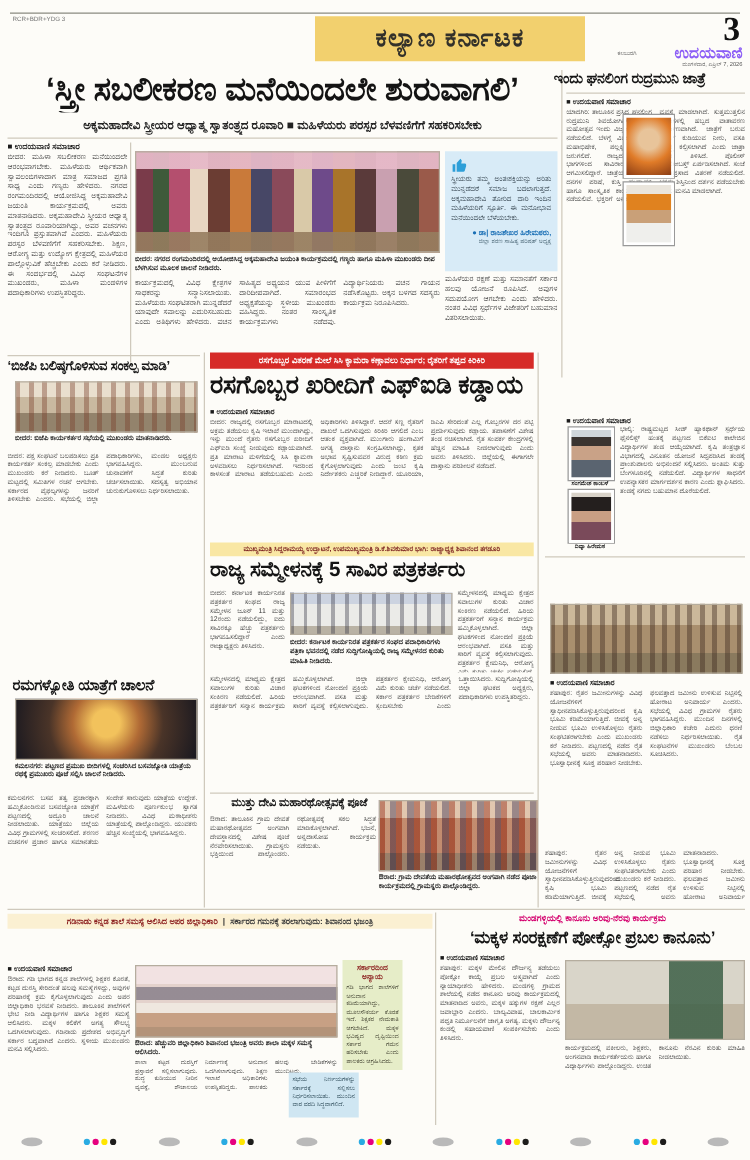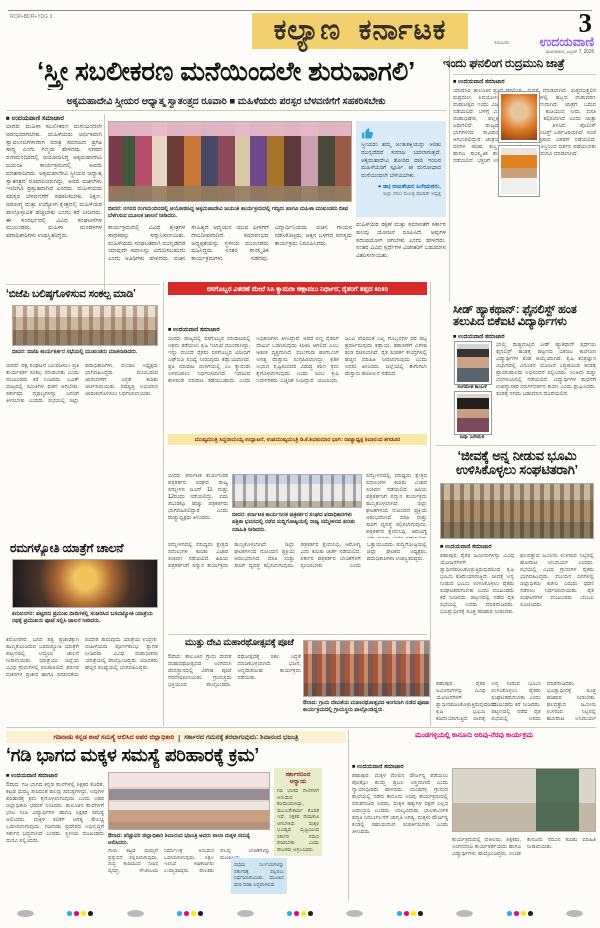"ಕಲ್ಯಾಣ ಕರ್ನಾಟಕ" .masthead { font-family: Liberation Mono, monospace -> none; font-size: 28px -> 20px }
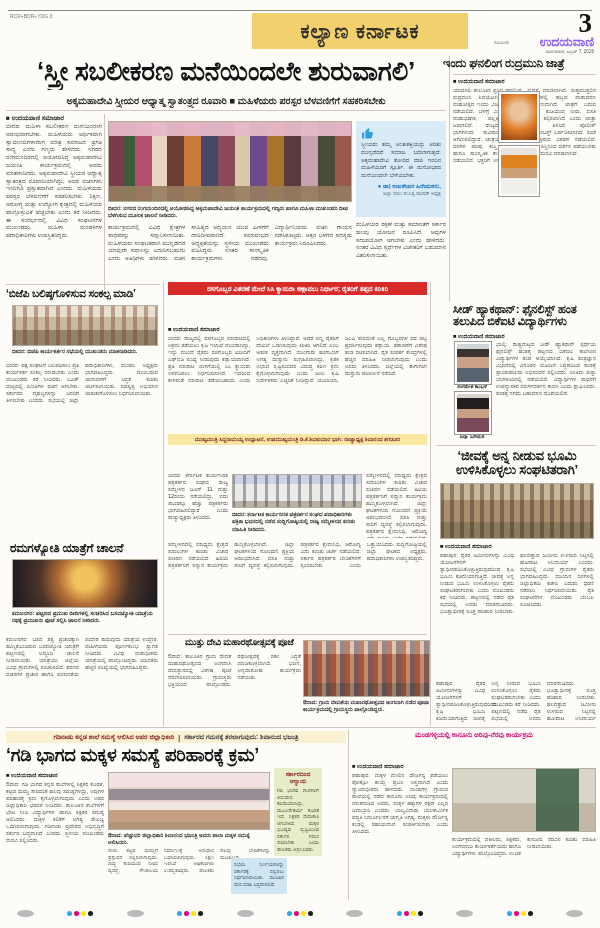"ರಸಗೊಬ್ಬರ ಖರೀದಿಗೆ ಎಫ್‌ಐಡಿ ಕಡ್ಡಾಯ" div.abs { html: none -> <div>ರಸಗೊಬ್ಬರ ಖರೀದಿಗೆ ಎಫ್‌ಐಡಿ ಕಡ್ಡಾಯ</div> }
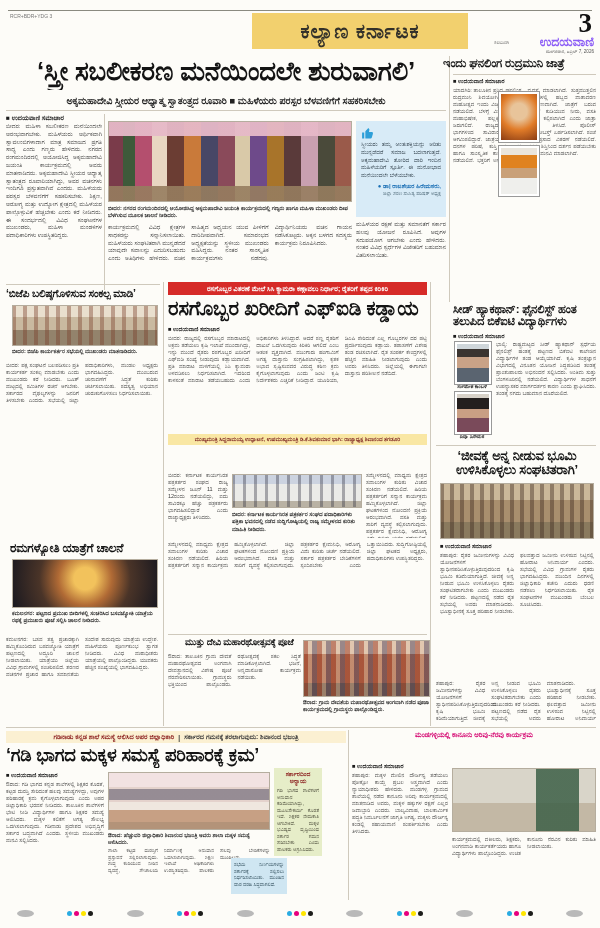"ಸೀಡ್ ಹ್ಯಾಕಥಾನ್: ಫೈನಲಿಸ್ಟ್ ಹಂತ ತಲುಪಿದ" div.abs { html: <div>ಸೀಡ್ ಹ್ಯಾಕಥಾನ್: ಫೈನಲಿಸ್ಟ್ ಹಂತ ತಲುಪಿದ ಬಿಕೆಐಟಿ ವಿದ್ಯಾರ್ಥಿಗಳು</div> -> none }
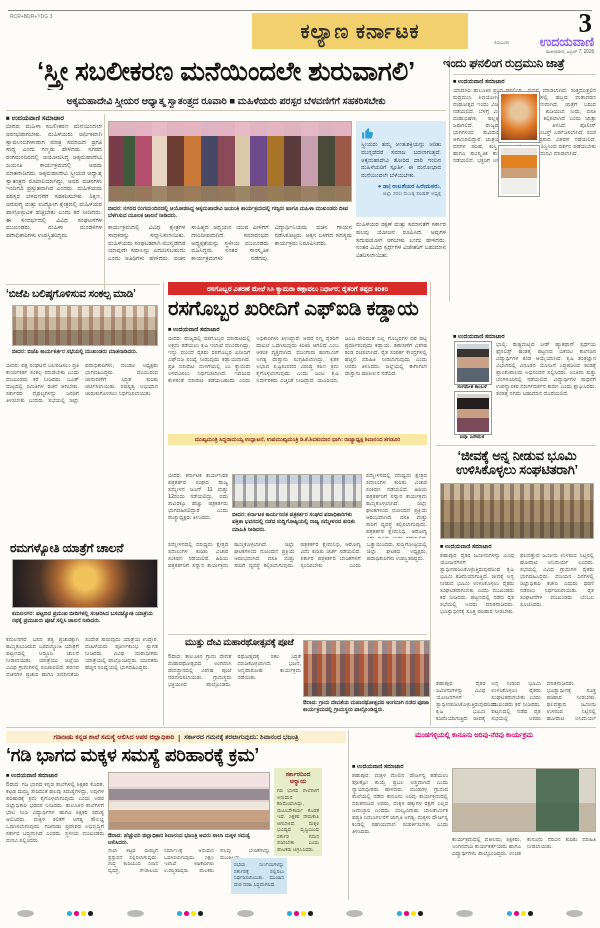"ರಾಜ್ಯ ಸಮ್ಮೇಳನಕ್ಕೆ 5 ಸಾವಿರ ಪತ್ರಕರ್ತರು" div.abs { html: none -> <div>ರಾಜ್ಯ ಸಮ್ಮೇಳನಕ್ಕೆ 5 ಸಾವಿರ ಪತ್ರಕರ್ತರು</div> }
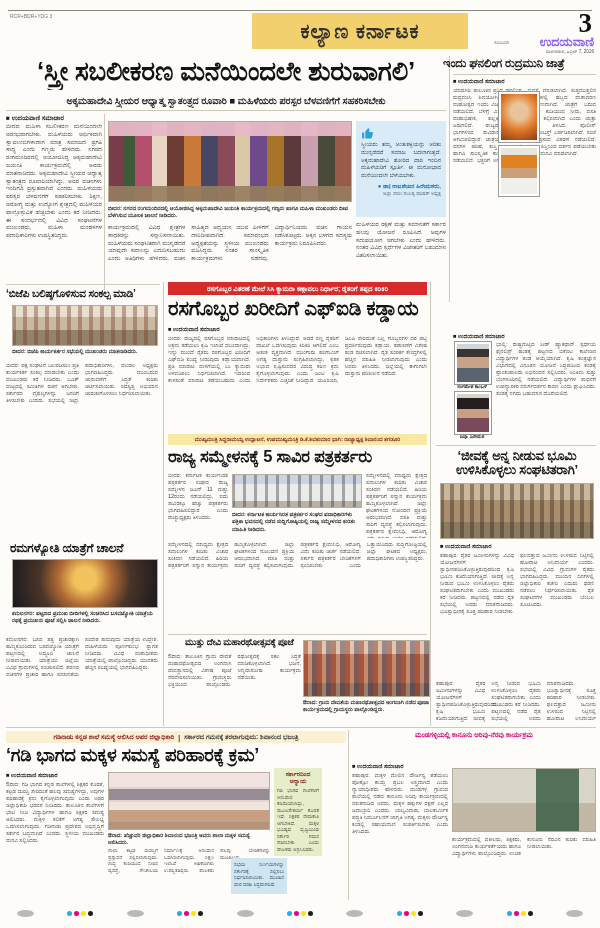"‘ಜೀವಕ್ಕೆ ಅನ್ನ ನೀಡುವ ಭೂಮಿ ಉಳಿಸಿಕೊಳ್ಳಲು" div.abs { html: <div>‘ಜೀವಕ್ಕೆ ಅನ್ನ ನೀಡುವ ಭೂಮಿ ಉಳಿಸಿಕೊಳ್ಳಲು ಸಂಘಟಿತರಾಗಿ’</div> -> none }
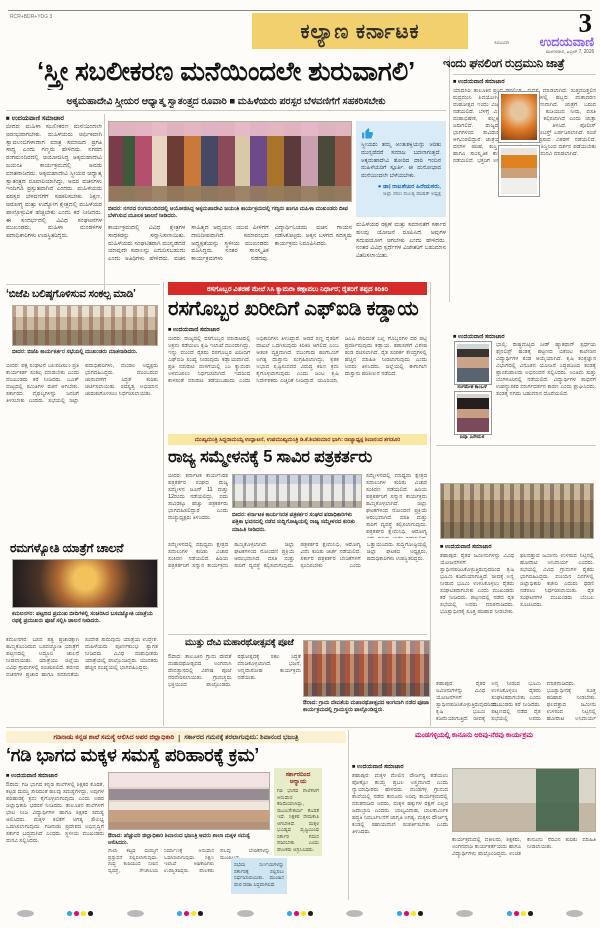"‘ಗಡಿ ಭಾಗದ ಮಕ್ಕಳ ಸಮಸ್ಯೆ ಪರಿಹಾರಕ್ಕೆ" div.abs { html: <div>‘ಗಡಿ ಭಾಗದ ಮಕ್ಕಳ ಸಮಸ್ಯೆ ಪರಿಹಾರಕ್ಕೆ ಕ್ರಮ’</div> -> none }
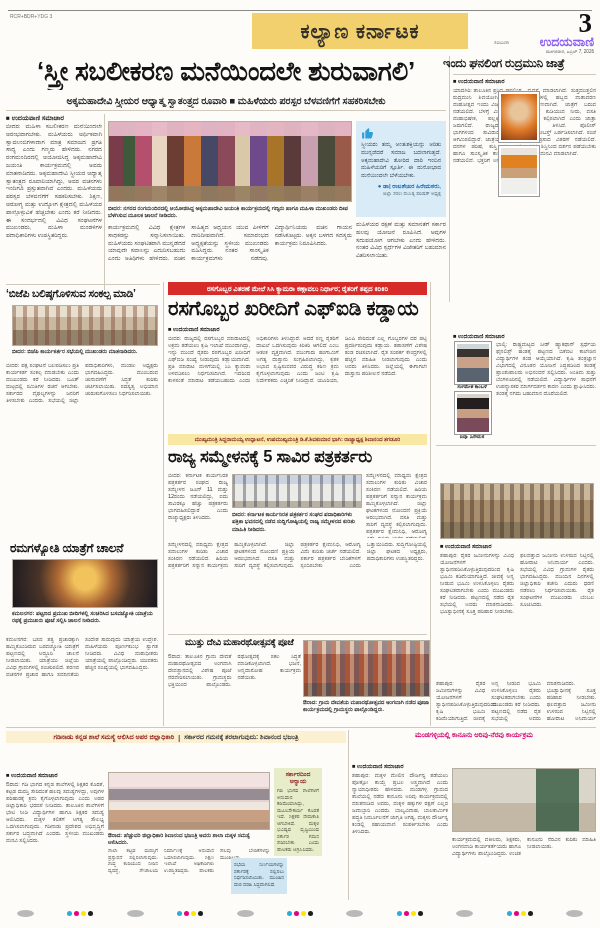"‘ಮಕ್ಕಳ ಸಂರಕ್ಷಣೆಗೆ ಪೋಕ್ಸೋ ಪ್ರಬಲ ಕಾನೂನು’" div.abs { html: none -> <div>‘ಮಕ್ಕಳ ಸಂರಕ್ಷಣೆಗೆ ಪೋಕ್ಸೋ ಪ್ರಬಲ ಕಾನೂನು’</div> }
